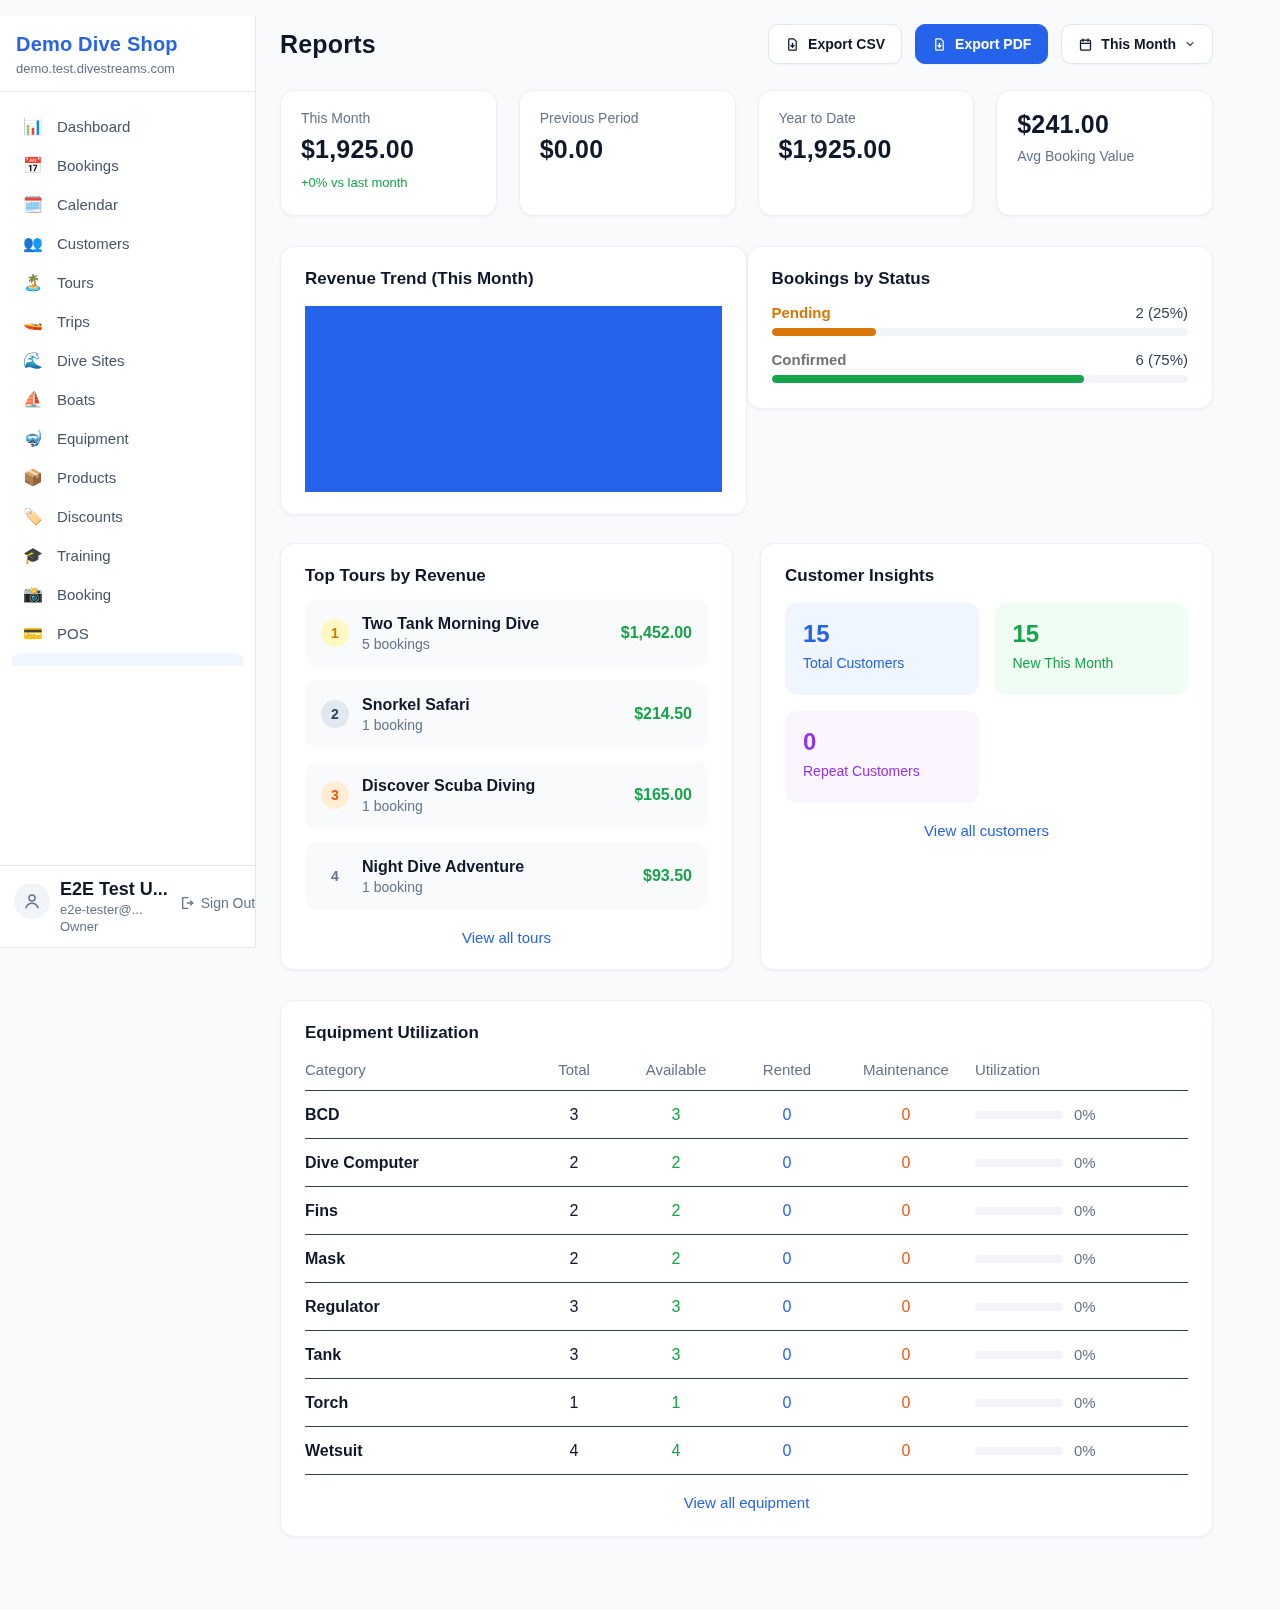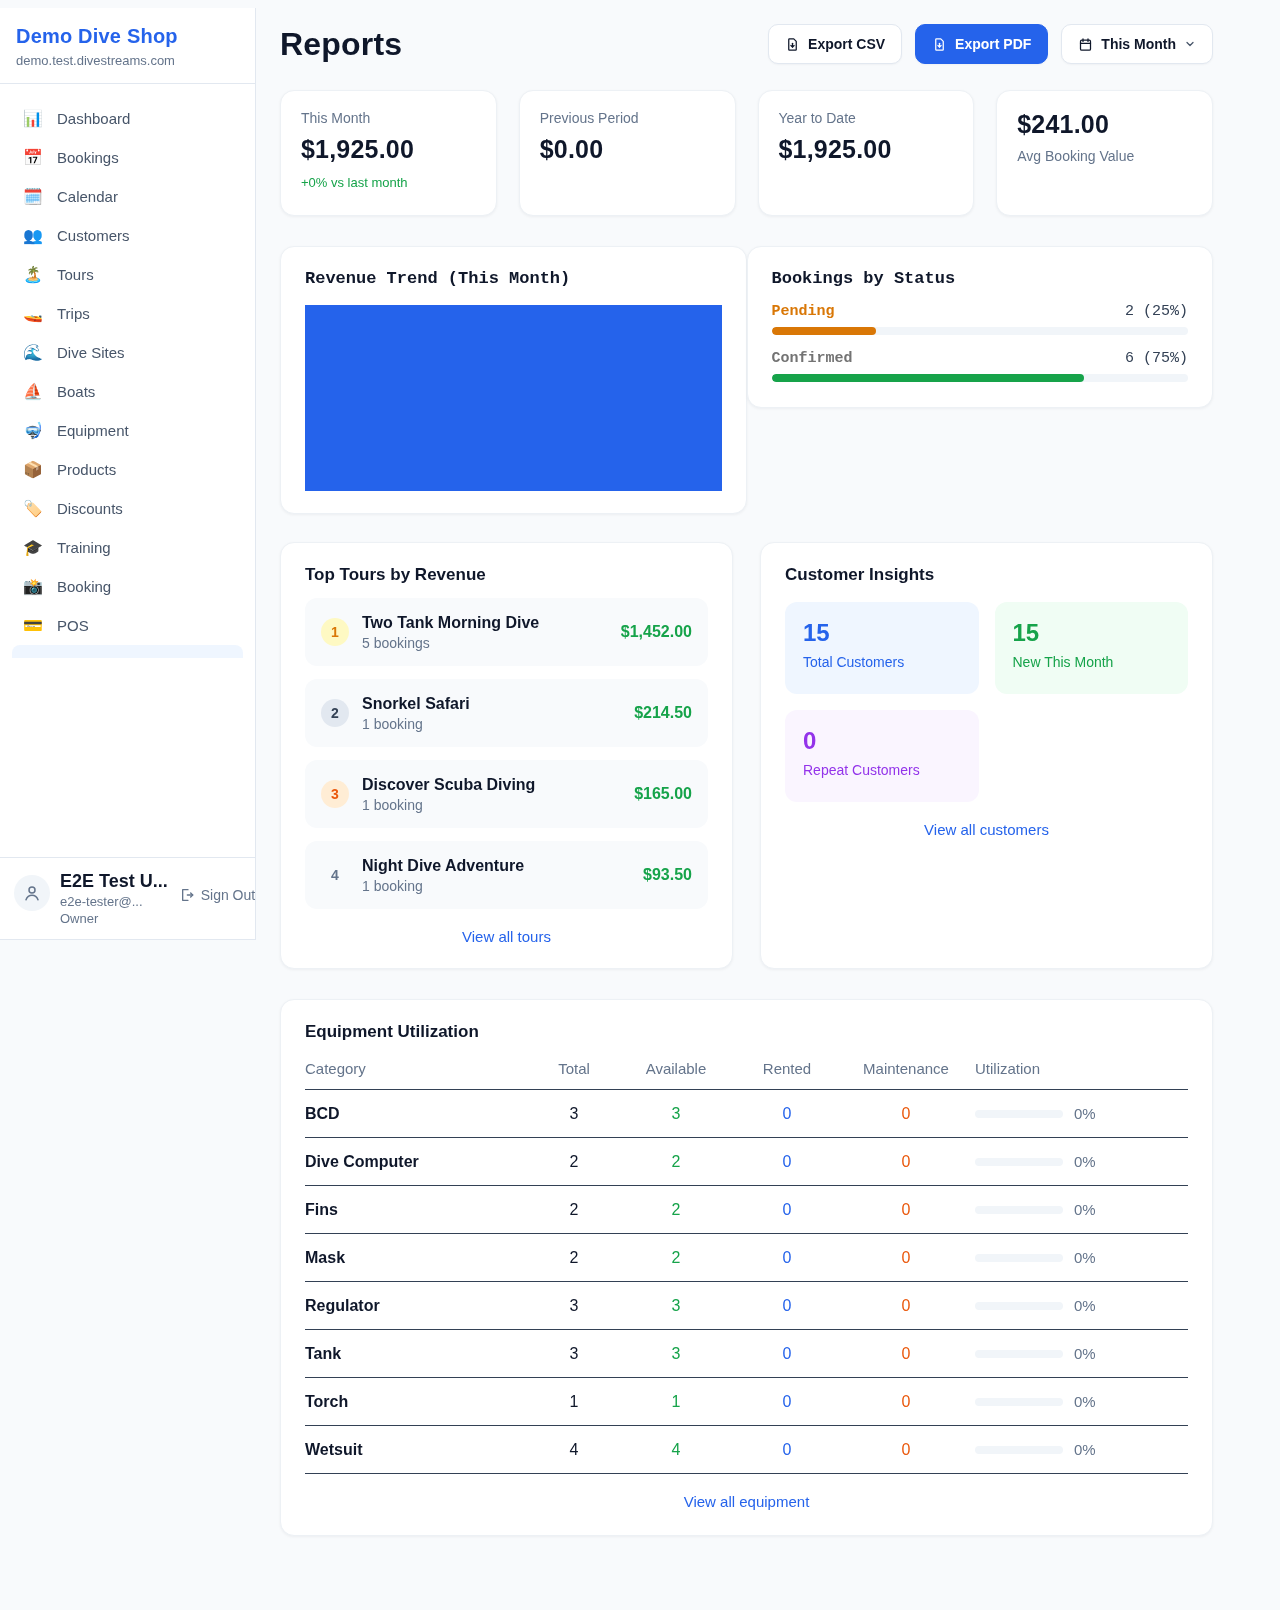"Demo Dive Shop" .sidebar { top: 8px -> 16px }
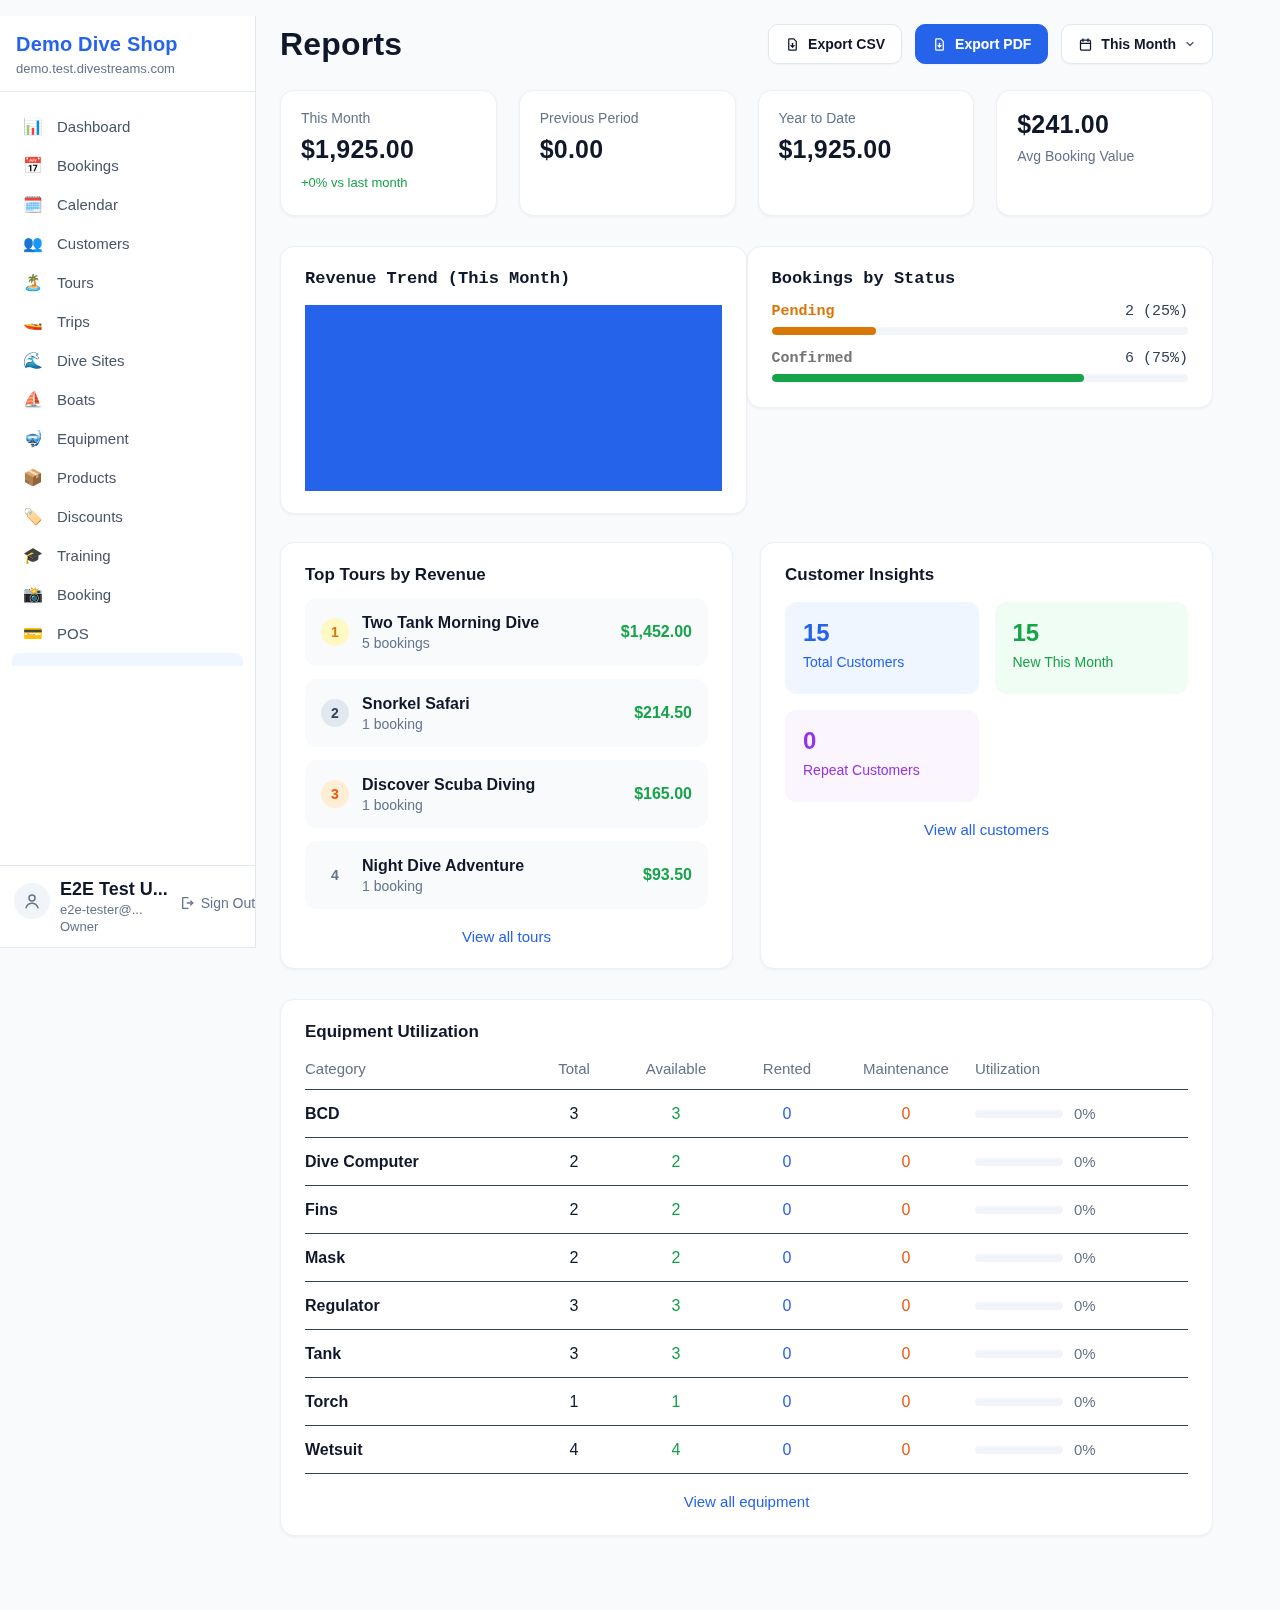"Reports" .page-title { font-size: 32px -> 25px }
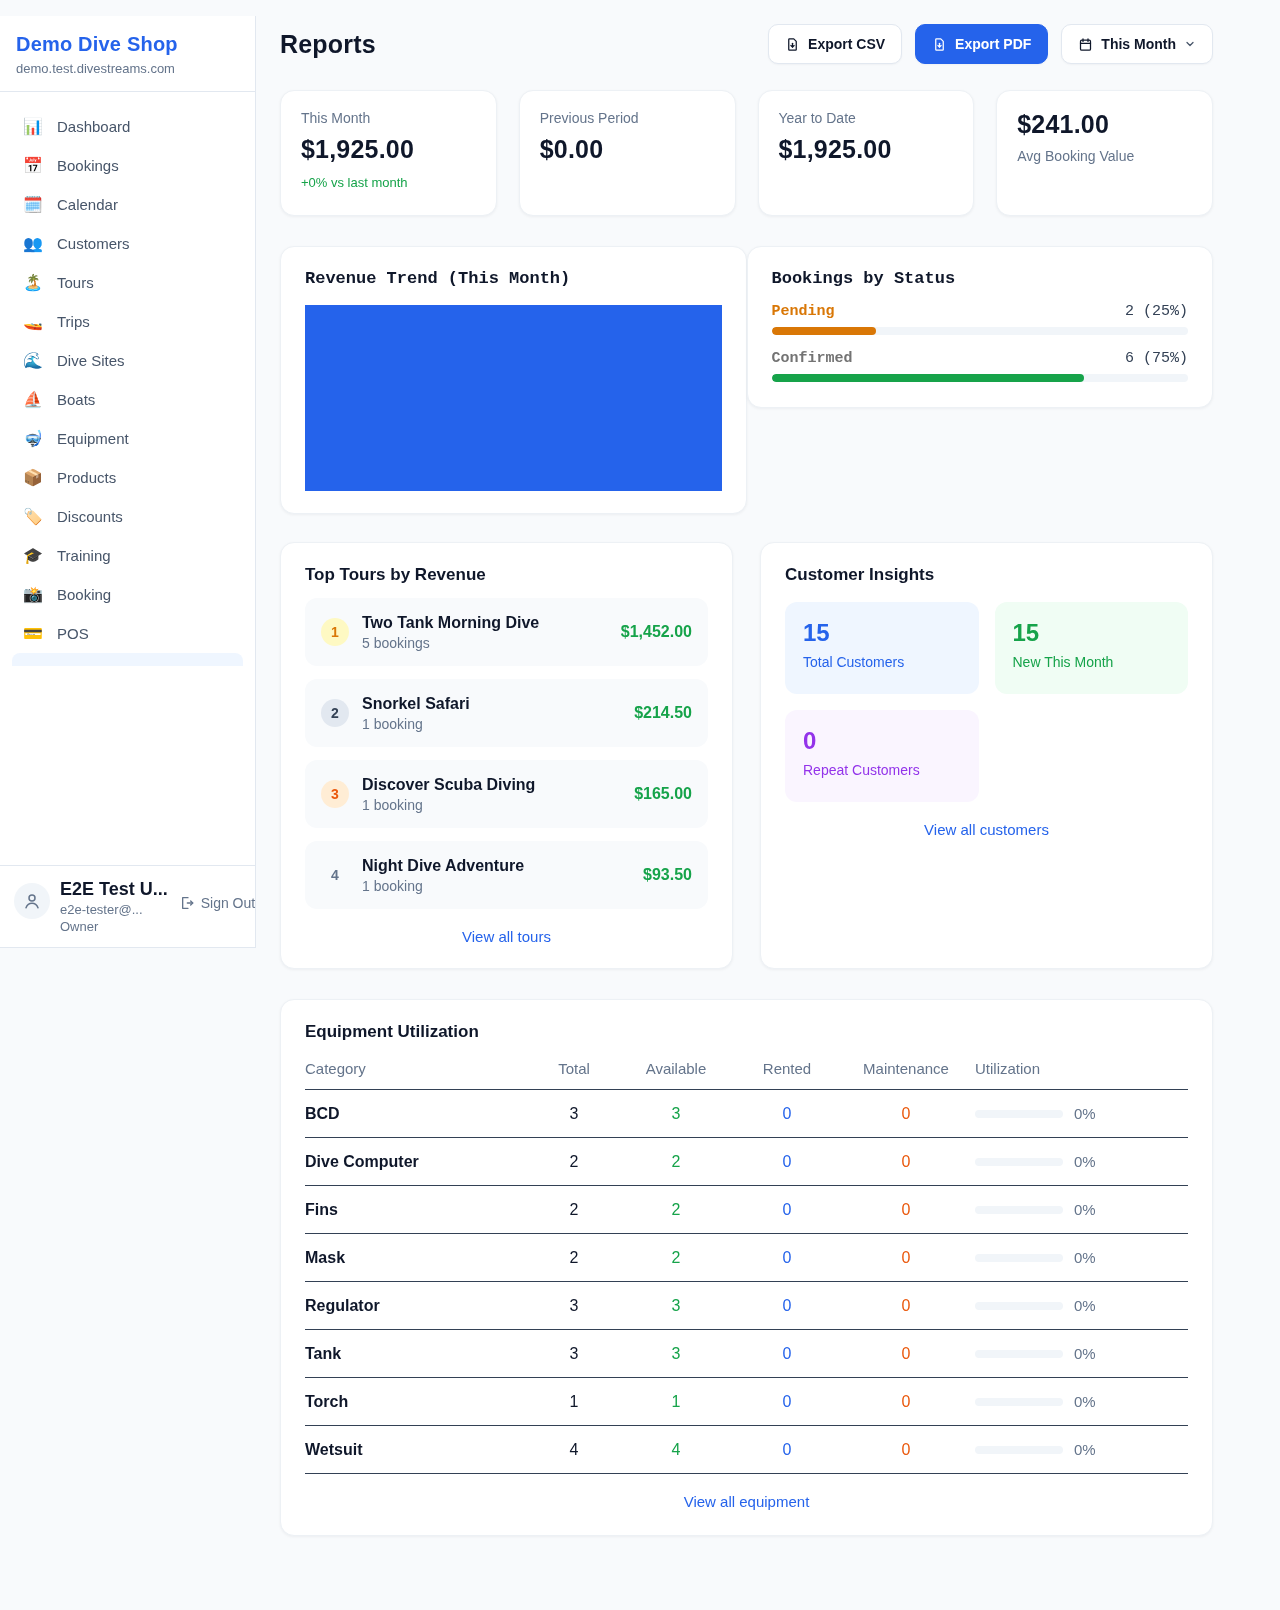"Revenue Trend (This Month)" .row2 { font-family: Liberation Mono, monospace -> none }
